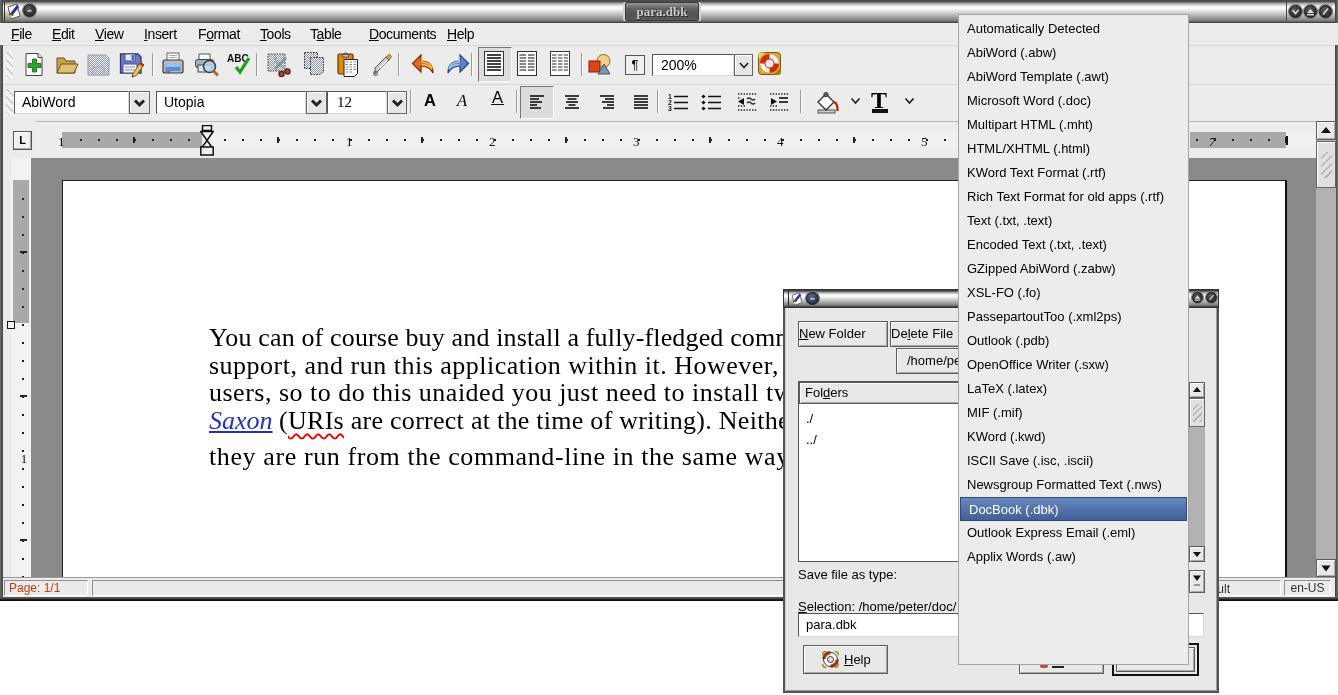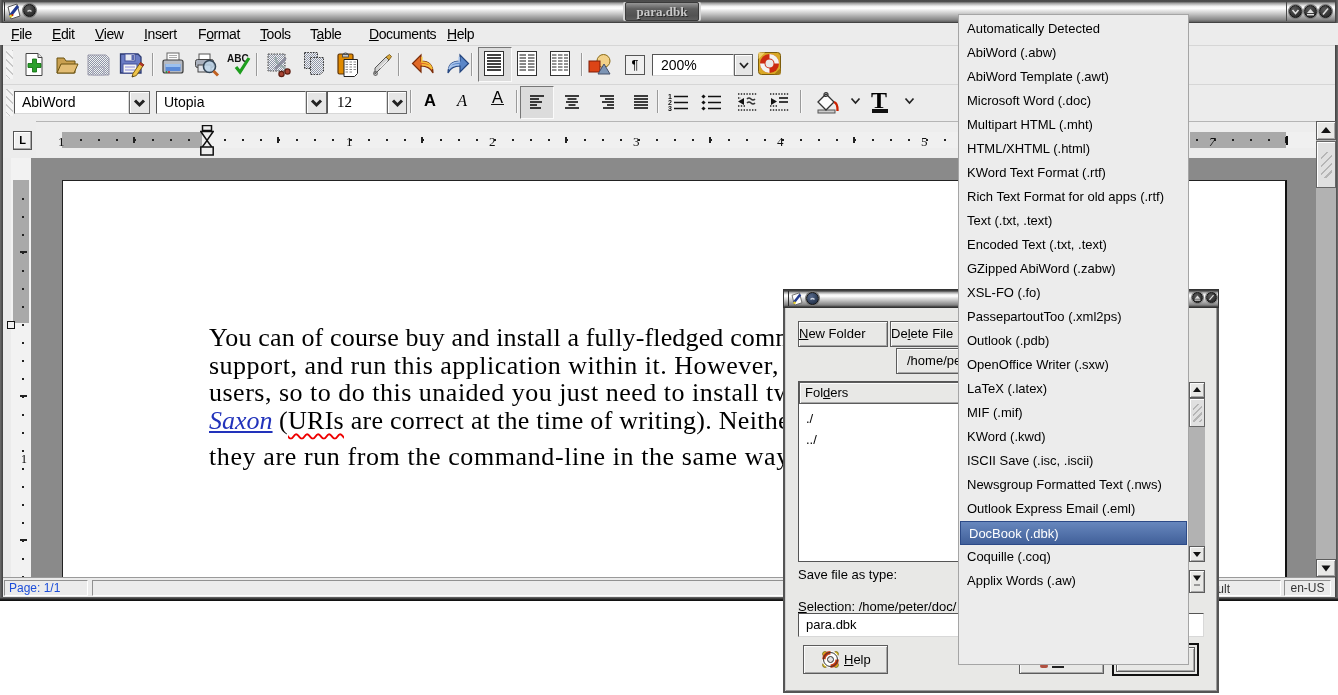"Outlook Express Email (.eml)" div.mi { order: before "DocBook (.dbk)" -> after "DocBook (.dbk)" }
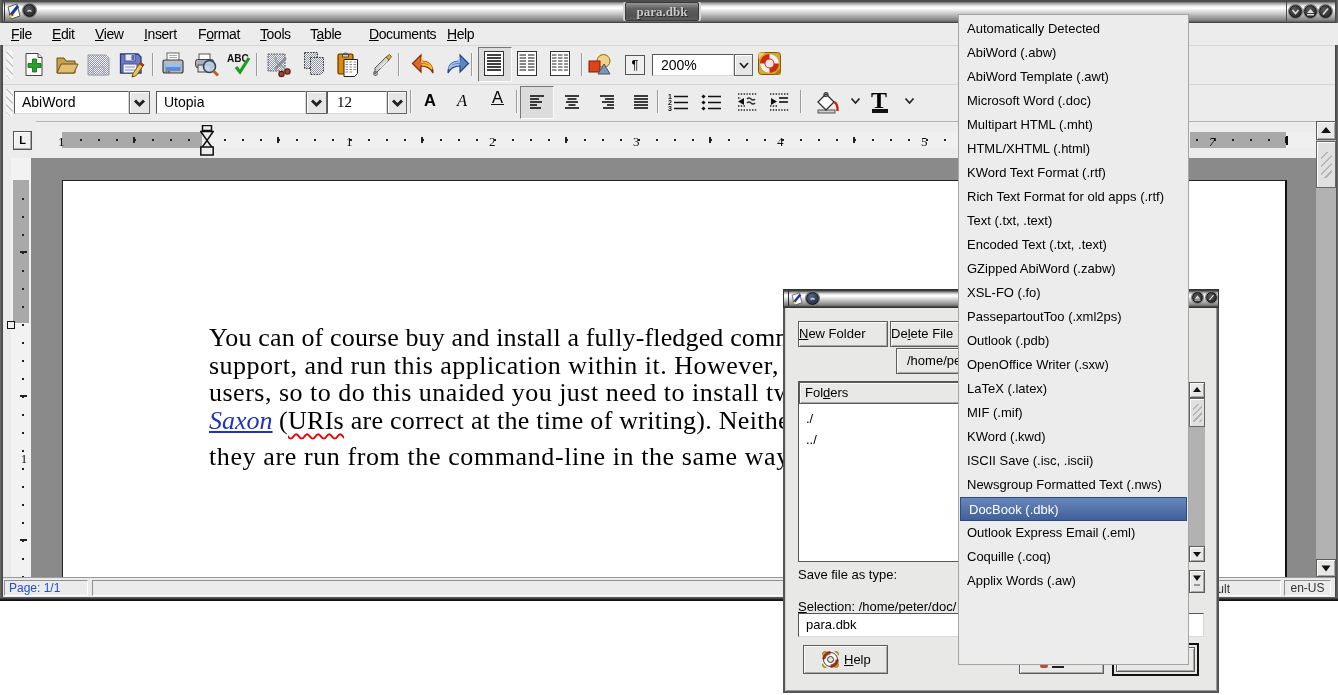"Coquille (.coq)" div.mi { html: <div>Coquille (.coq)</div> -> none }
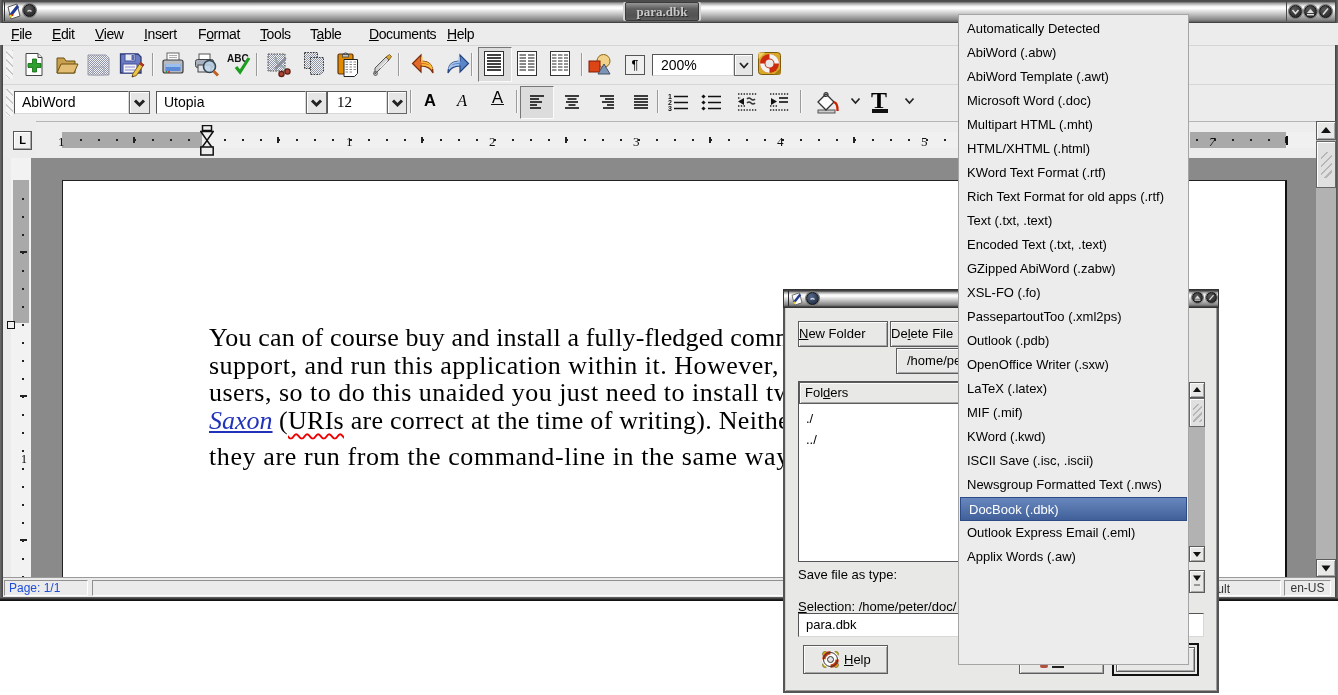"Page: 1/1" div.a { color: #1d4ed8 -> #c2410c }
